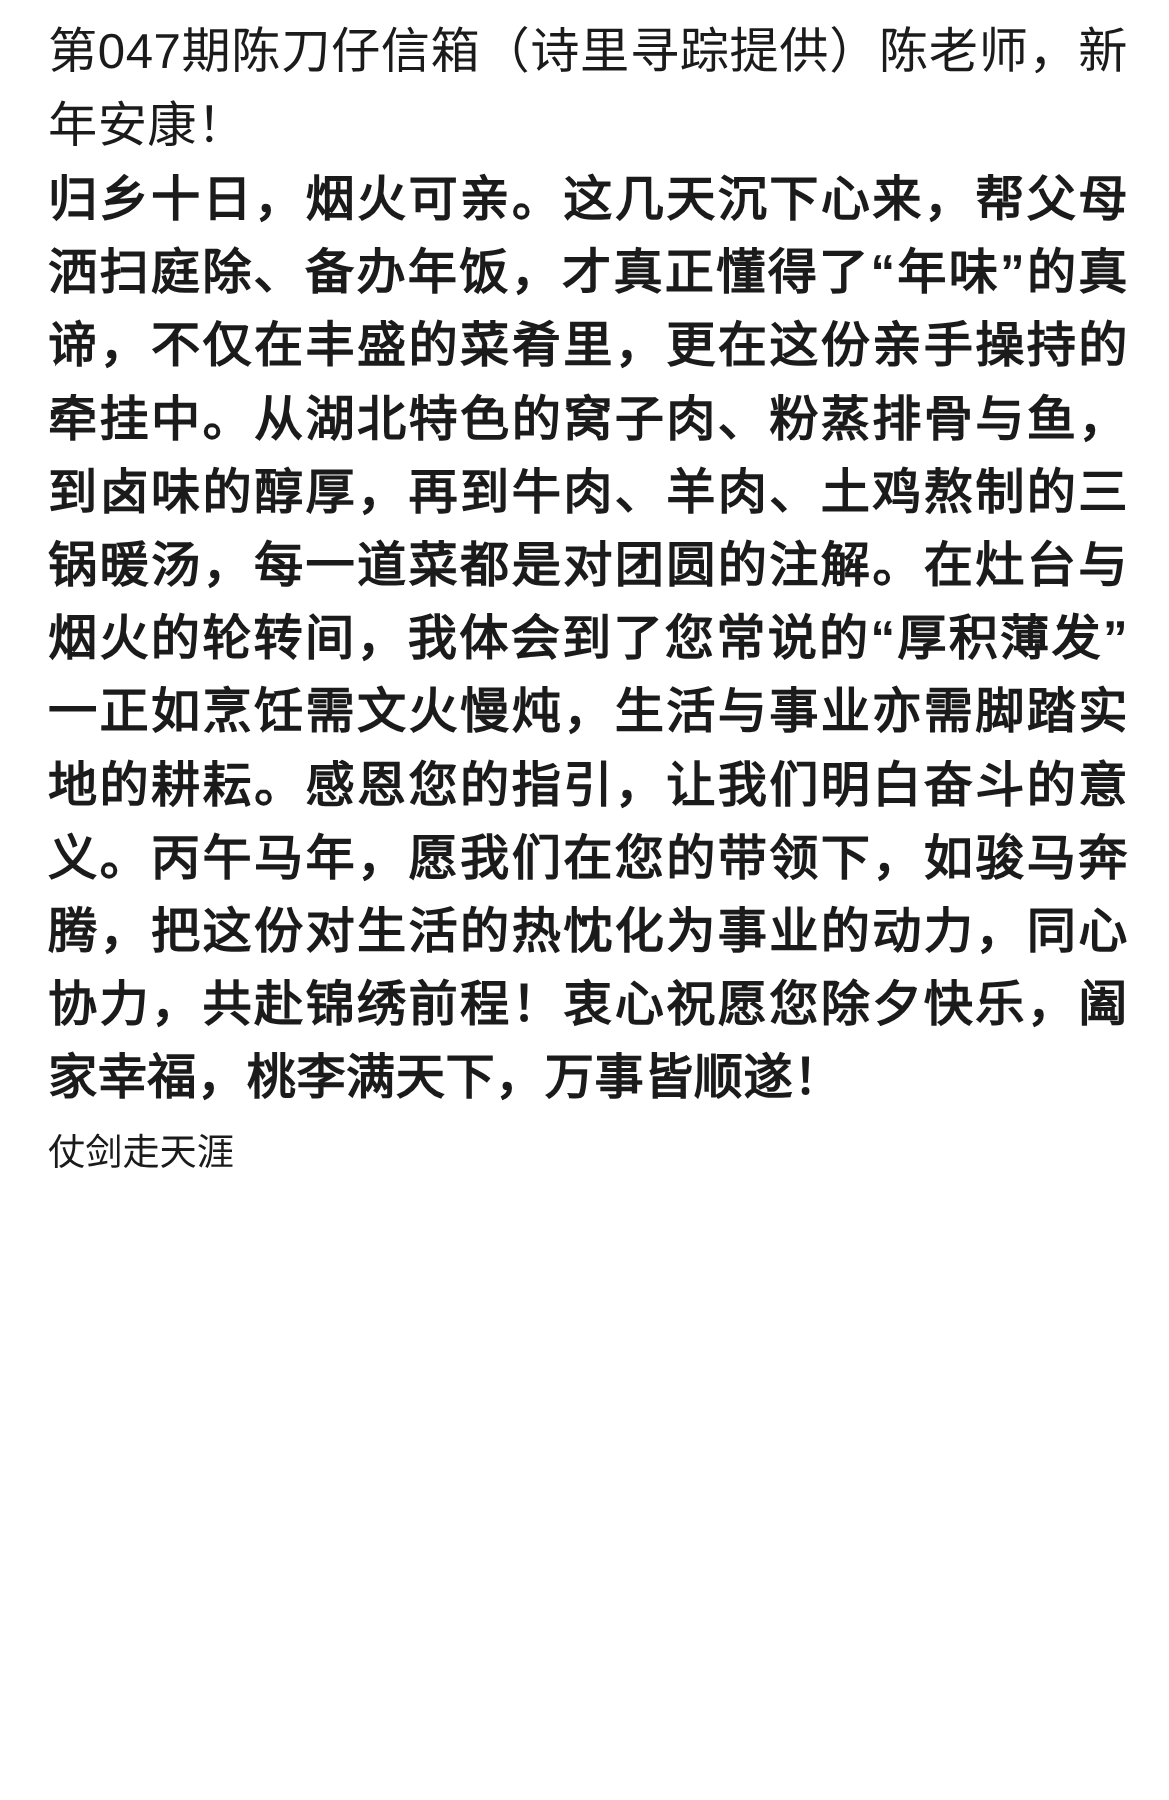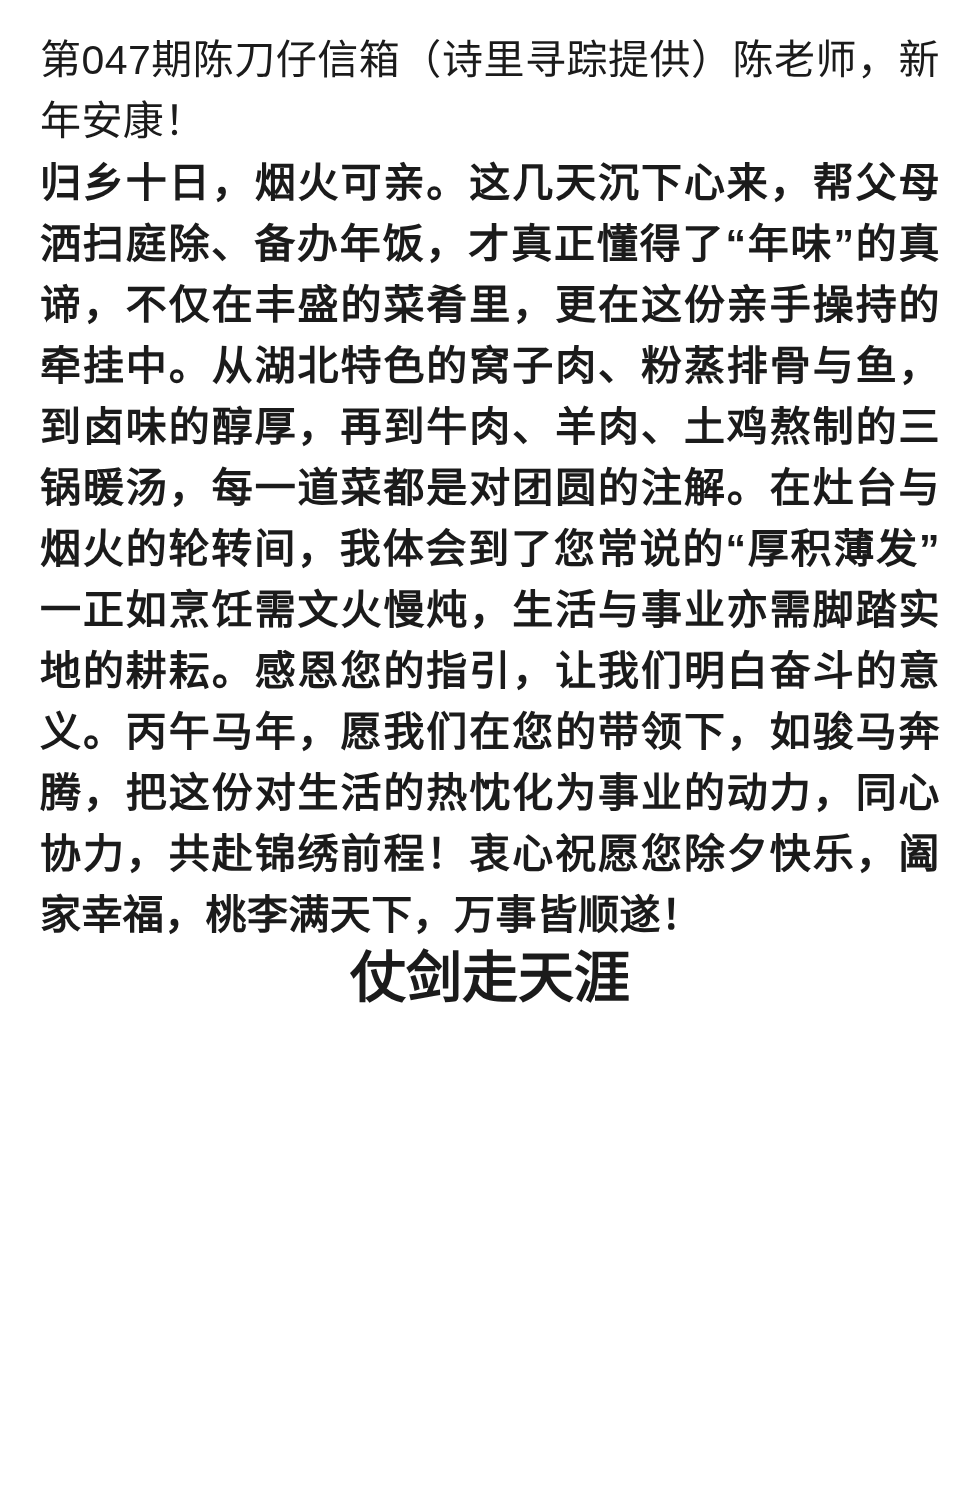"第047期陈刀仔信箱（诗里寻踪提供）陈老师，新年安康！" .page { padding: 30px 34px 26px 40px -> 13px 34px 26px 40px }
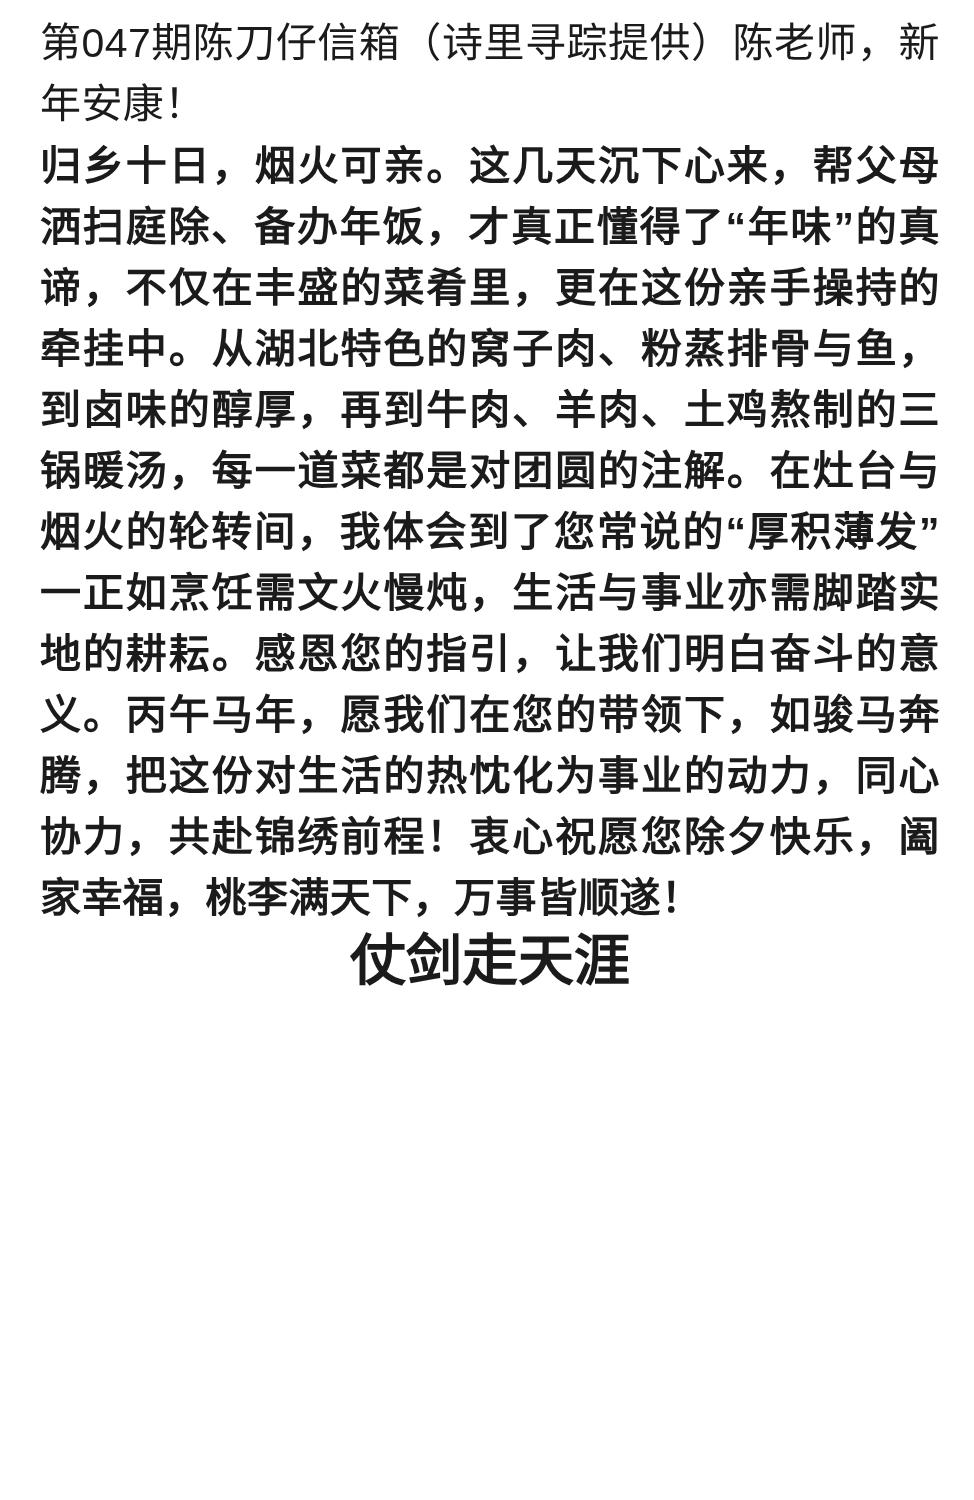"仗剑走天涯" .signature { font-size: 56px -> 31px; font-weight: 700 -> 400; text-align: center -> none }
